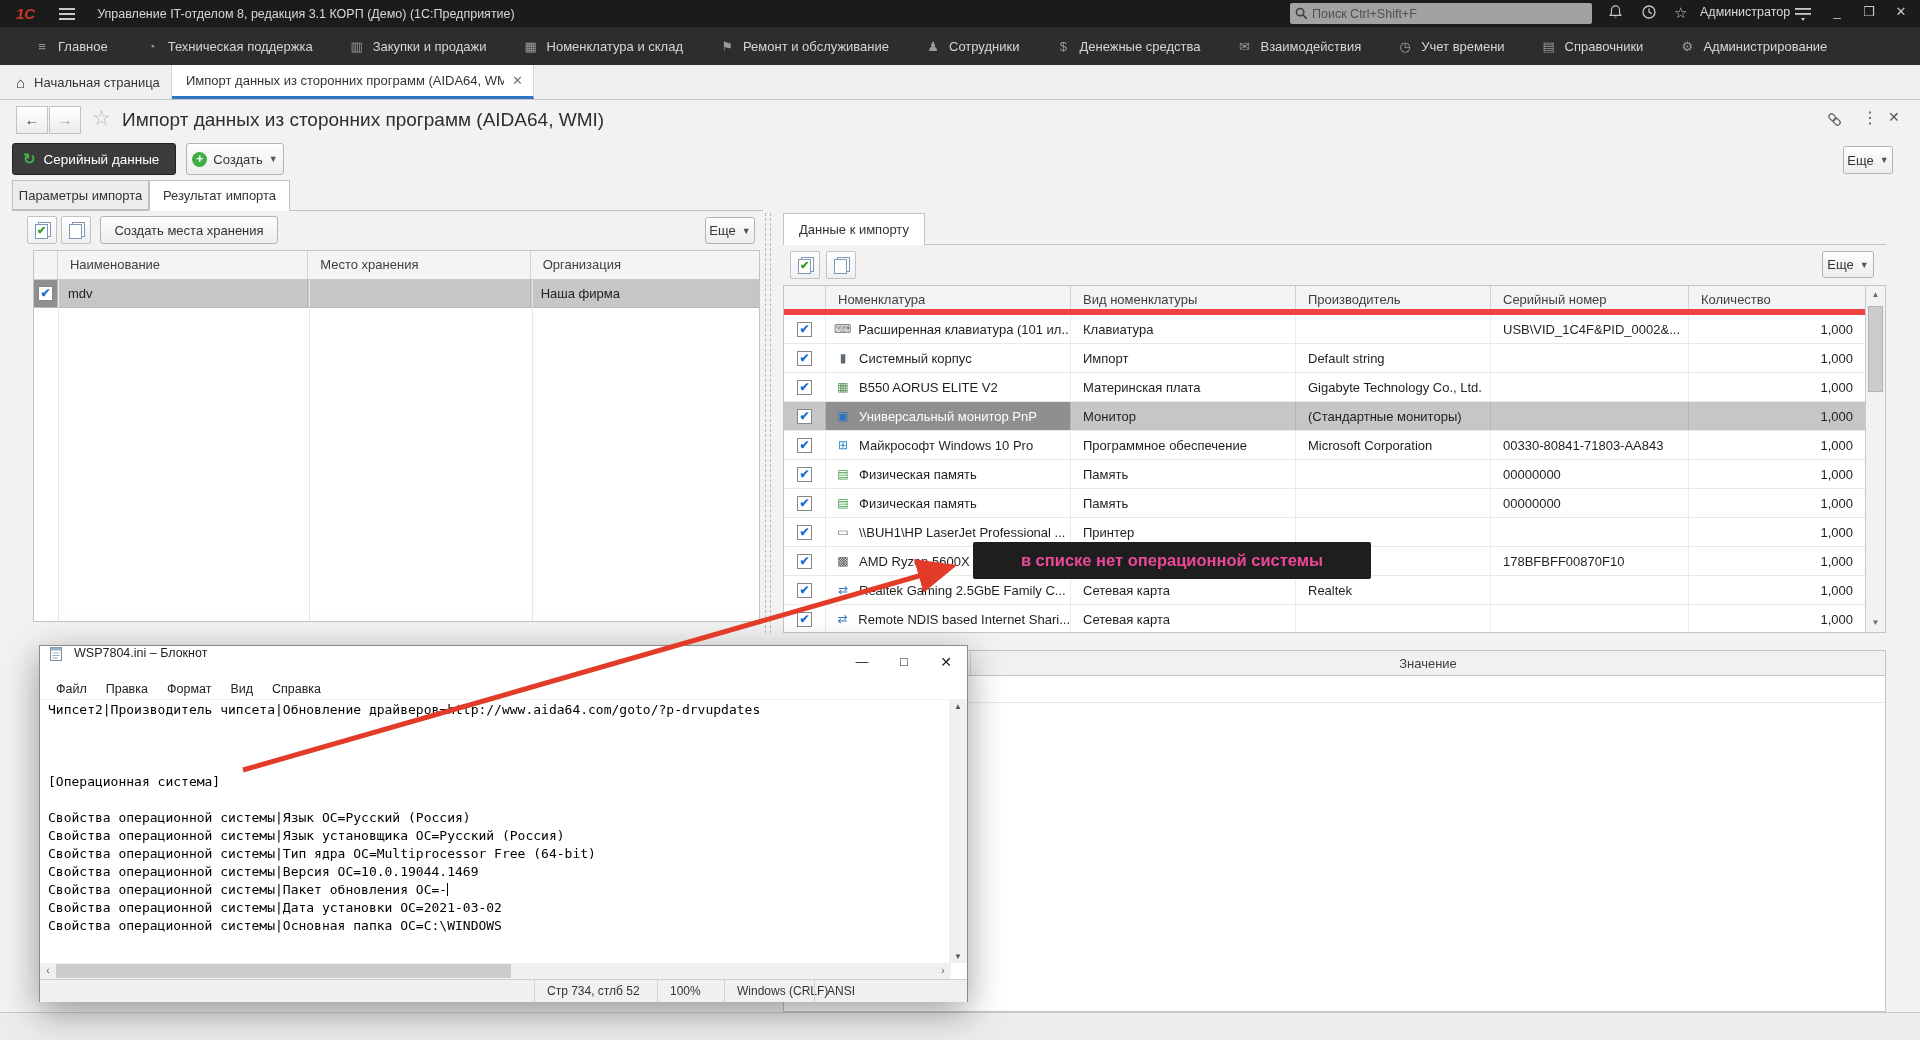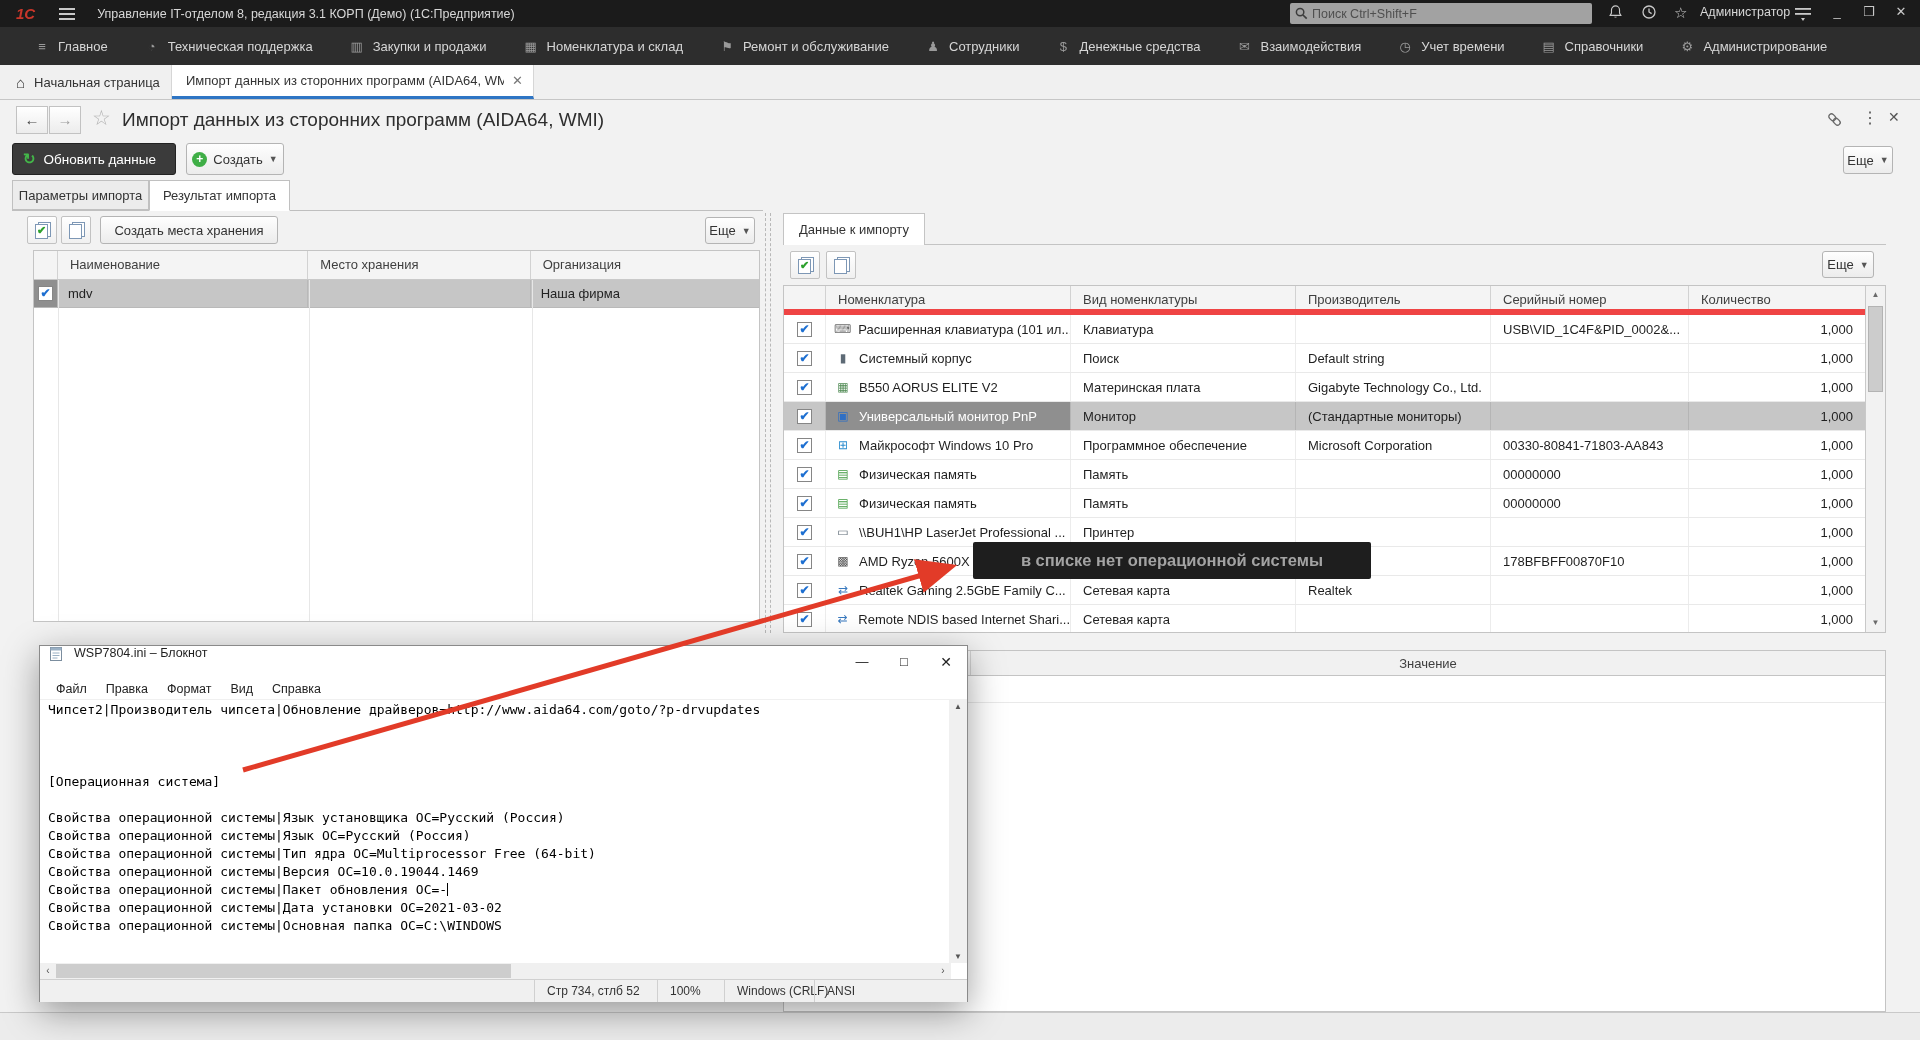"Обновить данные" span { text: Обновить -> Серийный }
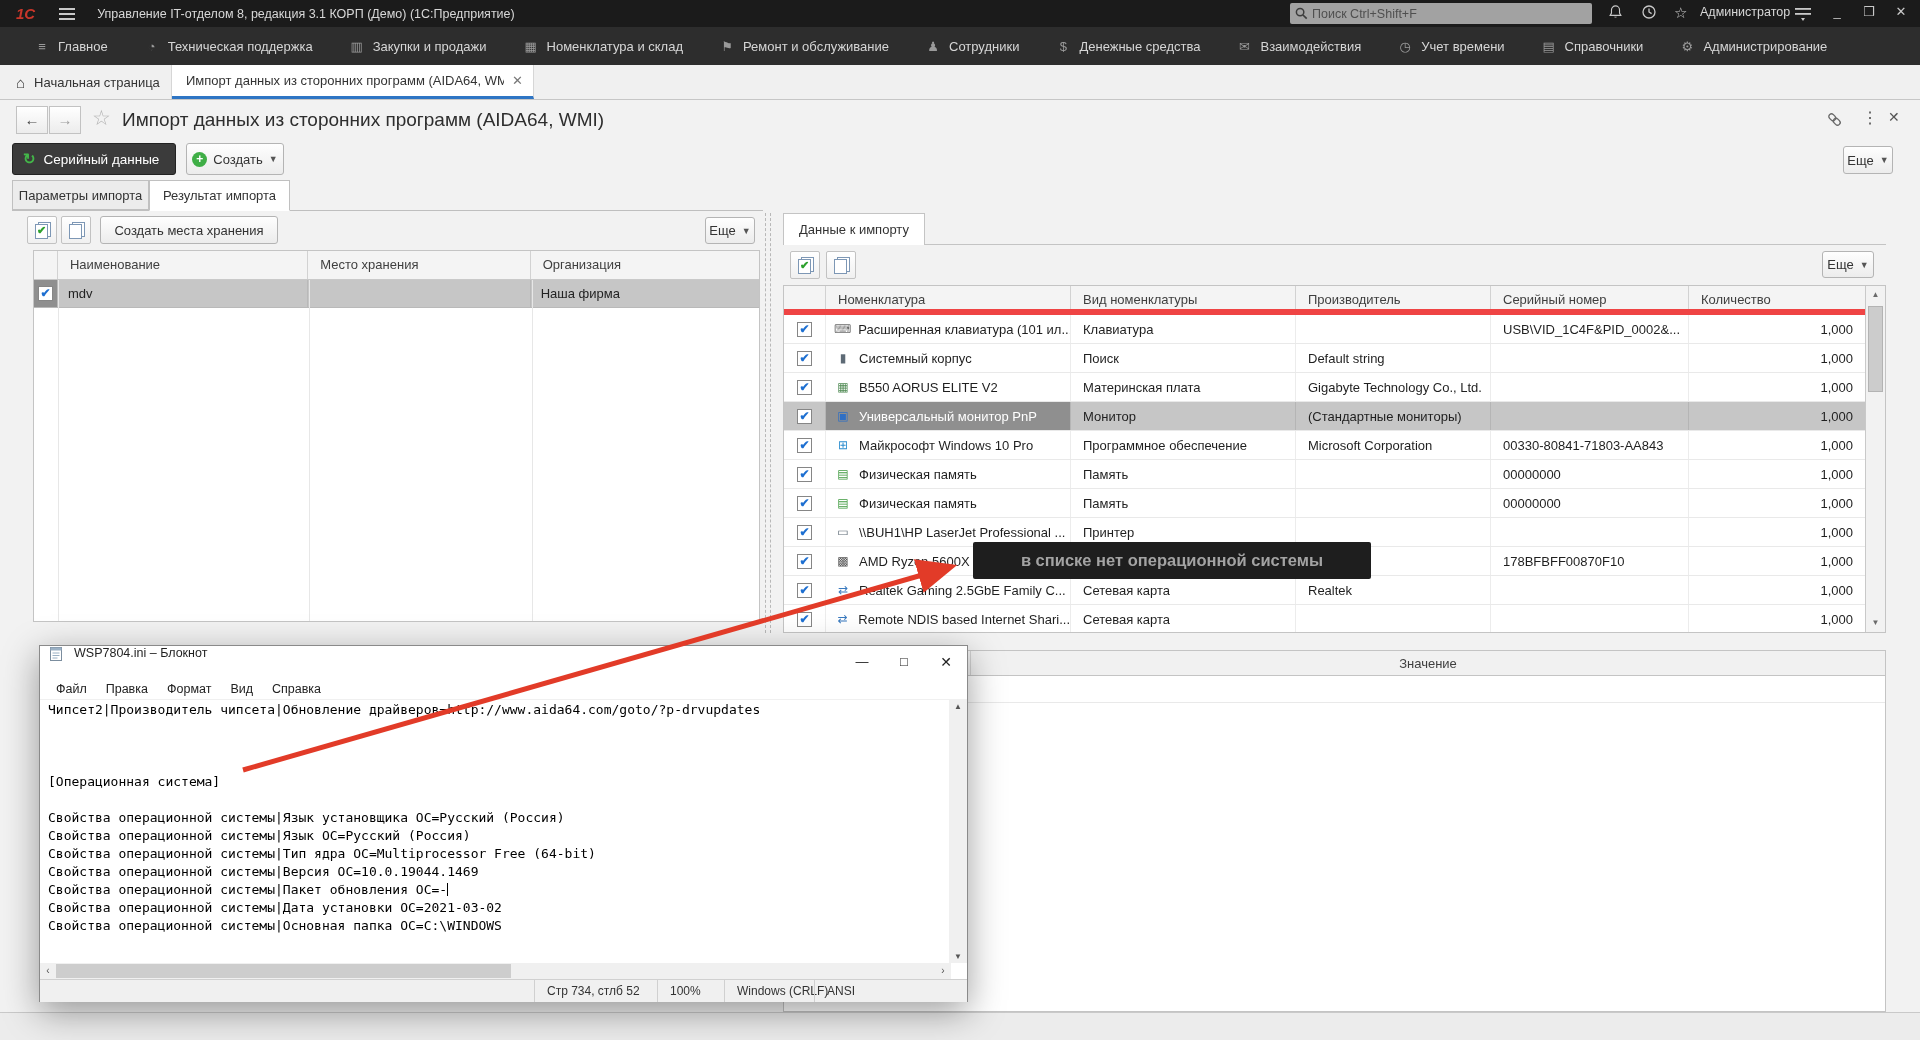"Поиск" div.rcell { text: Поиск -> Импорт }
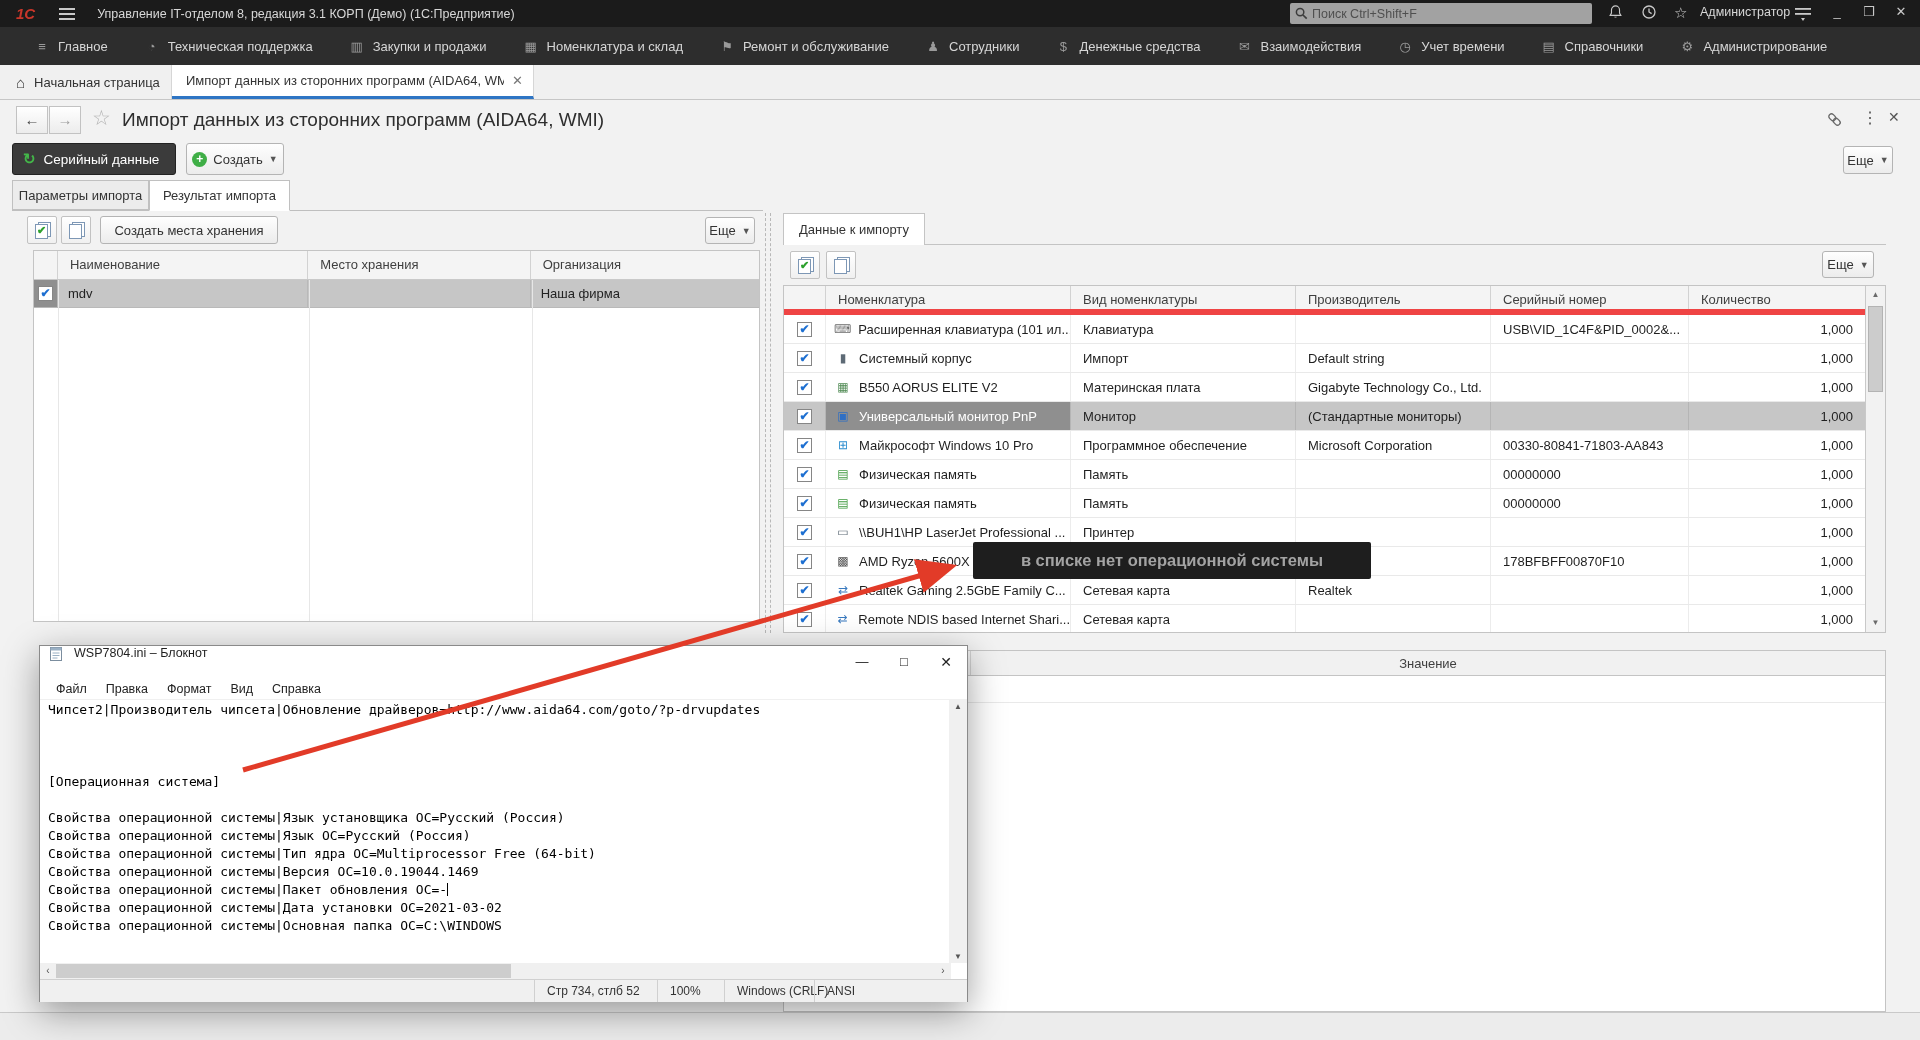"в списке нет операционной системы" div { color: #a3a3a3 -> #ec4899 }
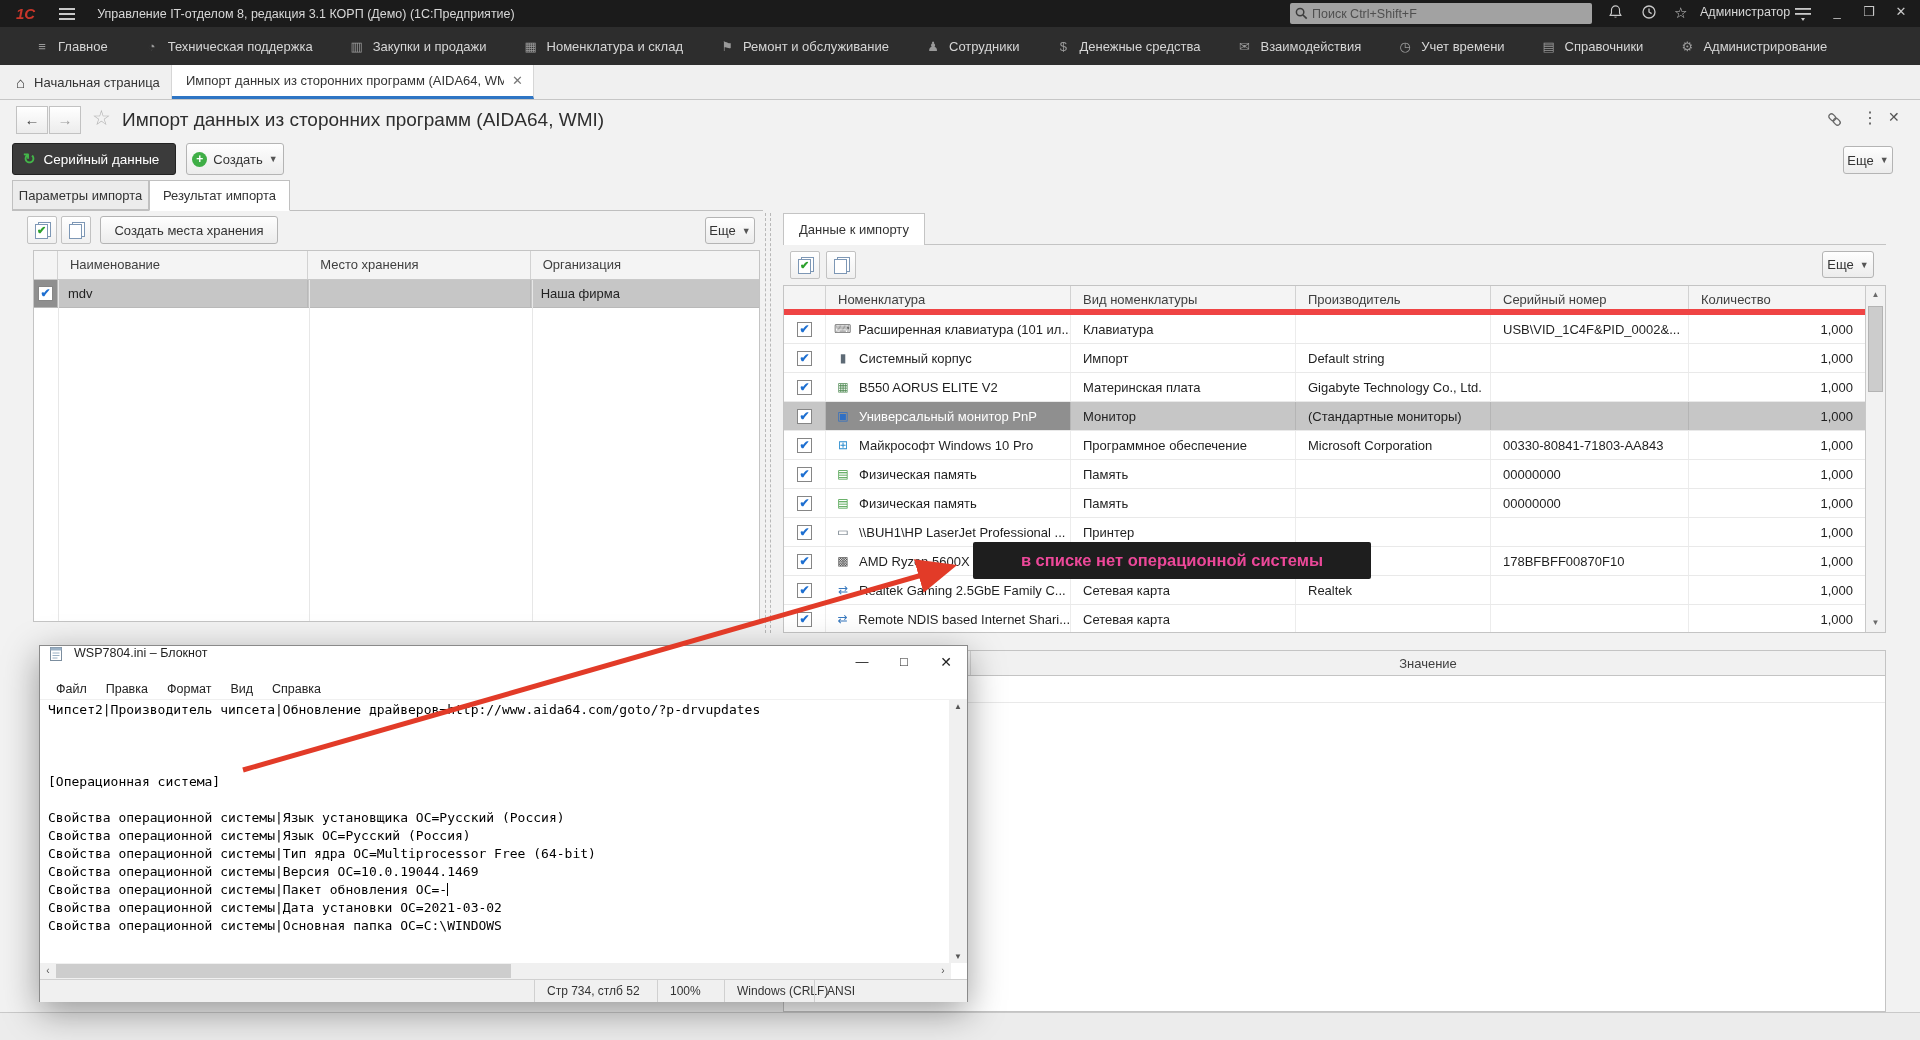"Свойства операционной системы|Язык" div { order: before "Свойства операционной системы|Язык ОС=Русский" -> after "Свойства операционной системы|Язык ОС=Русский" }
